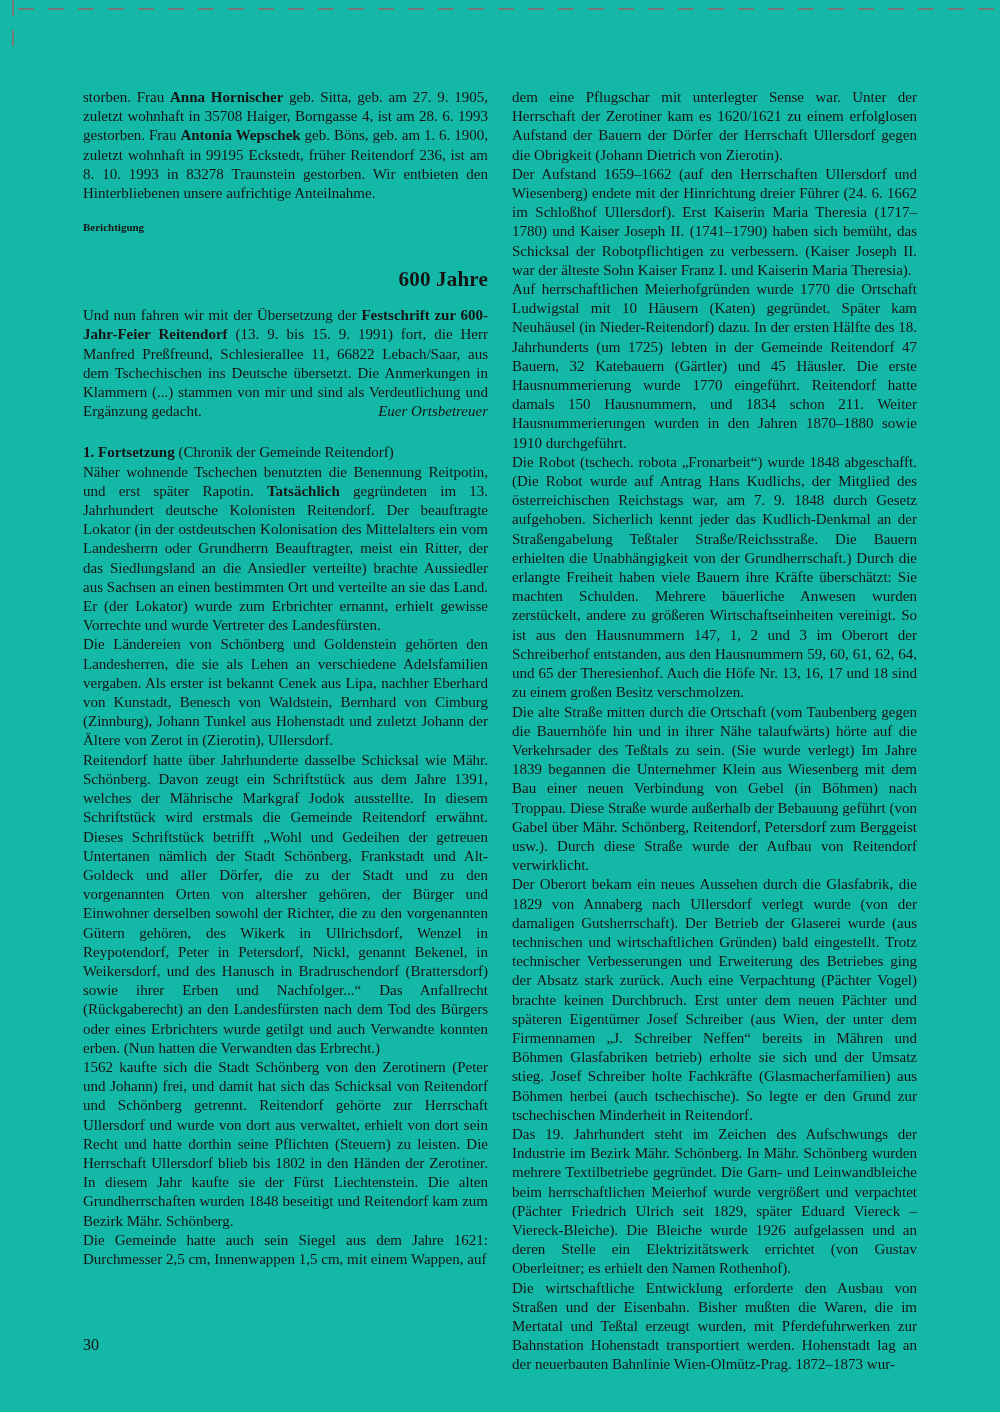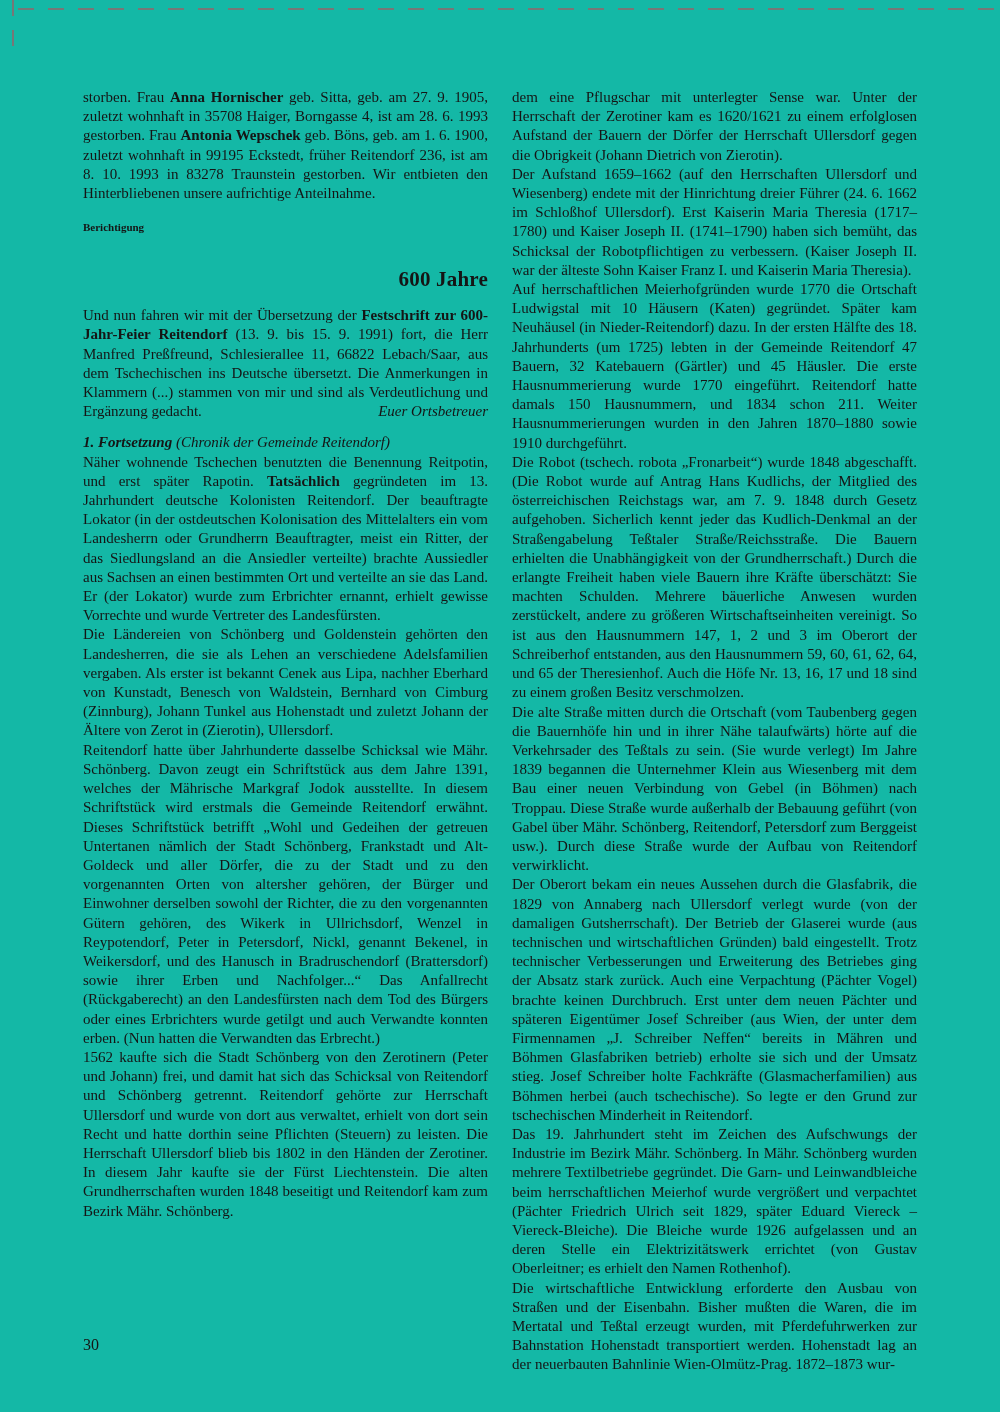"1. Fortsetzung (Chronik der Gemeinde" p { font-style: italic -> none; margin-top: 12px -> 22px }
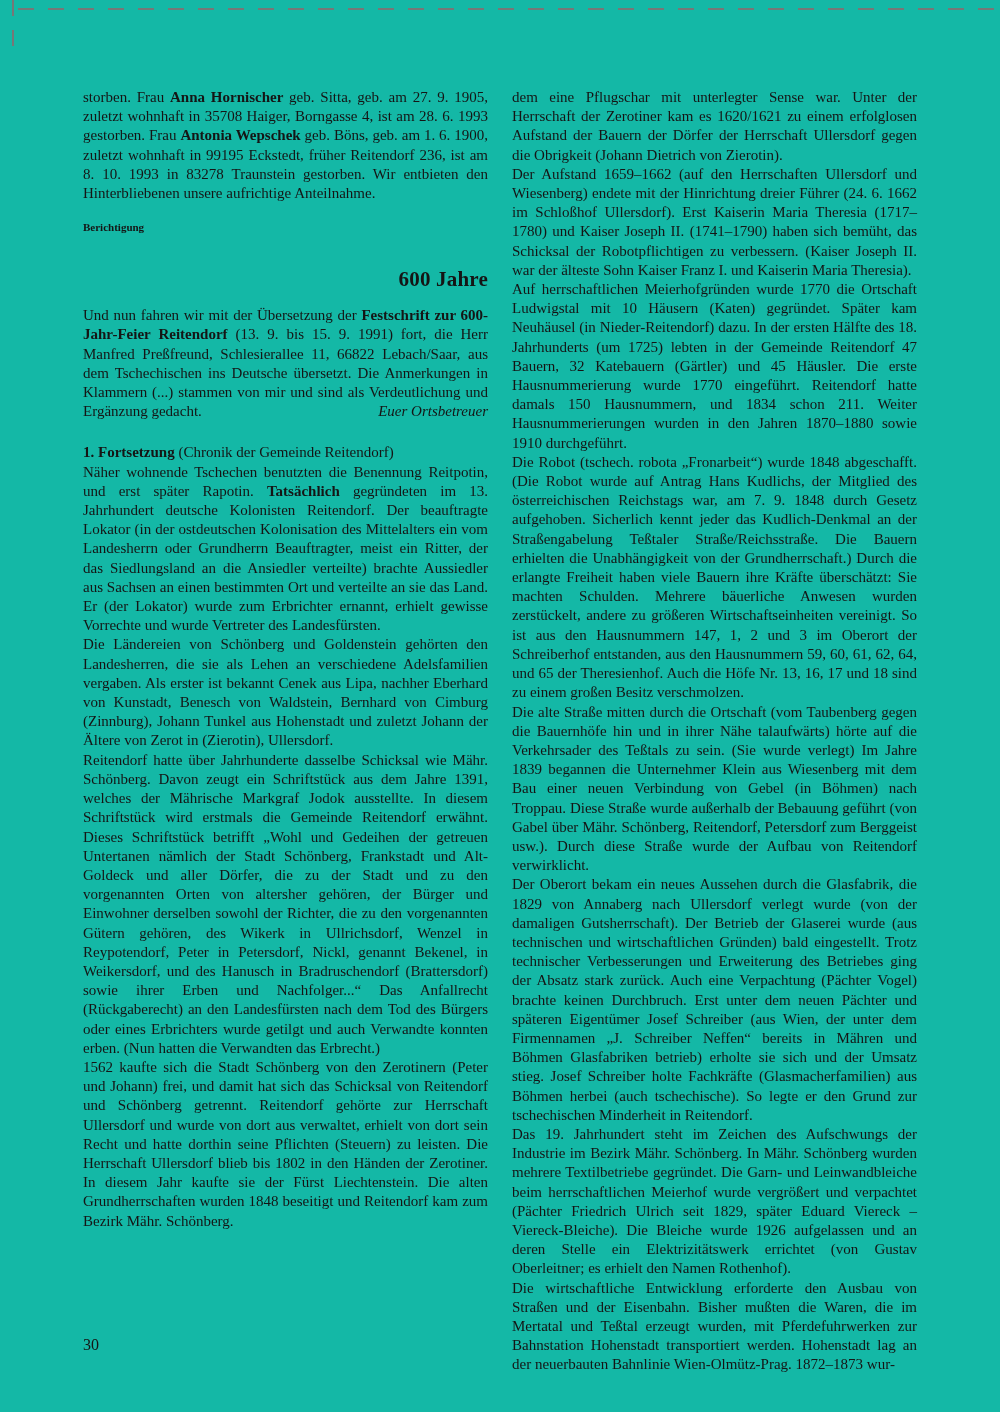"Die Gemeinde hatte auch sein" p { html: none -> <p><span>Die Gemeinde hatte auch sein Siegel aus dem Jahre 1621: Durchmesser 2,5 cm, Innenwappen 1,5 cm, mit einem Wappen, auf</span></p> }
